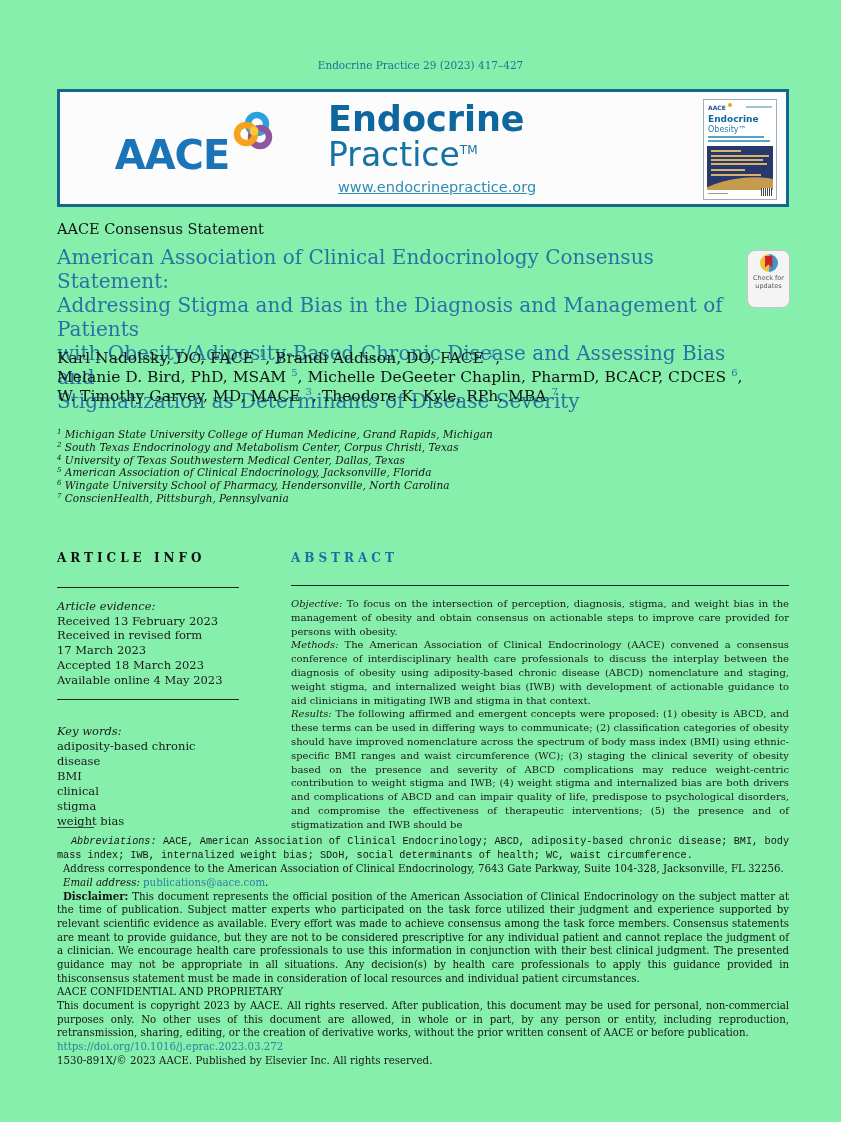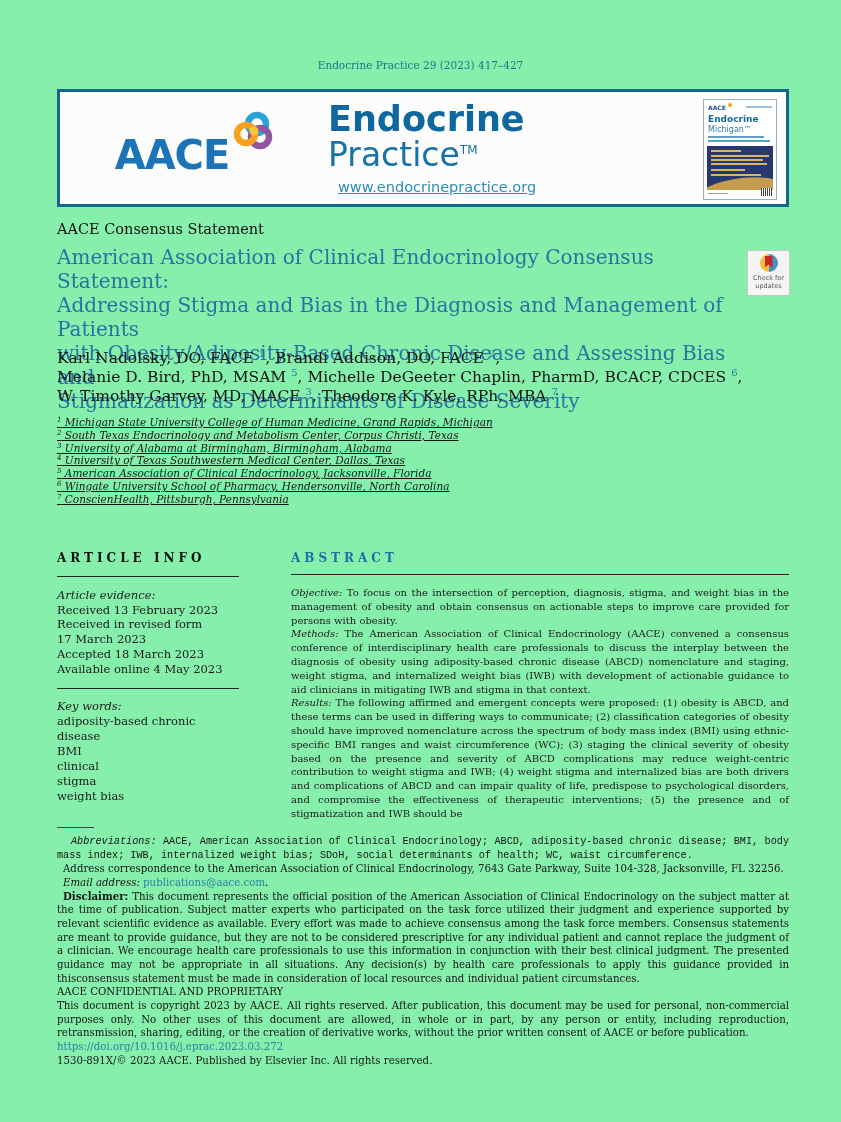"Michigan™" div.cover-practice { text: Michigan -> Obesity }
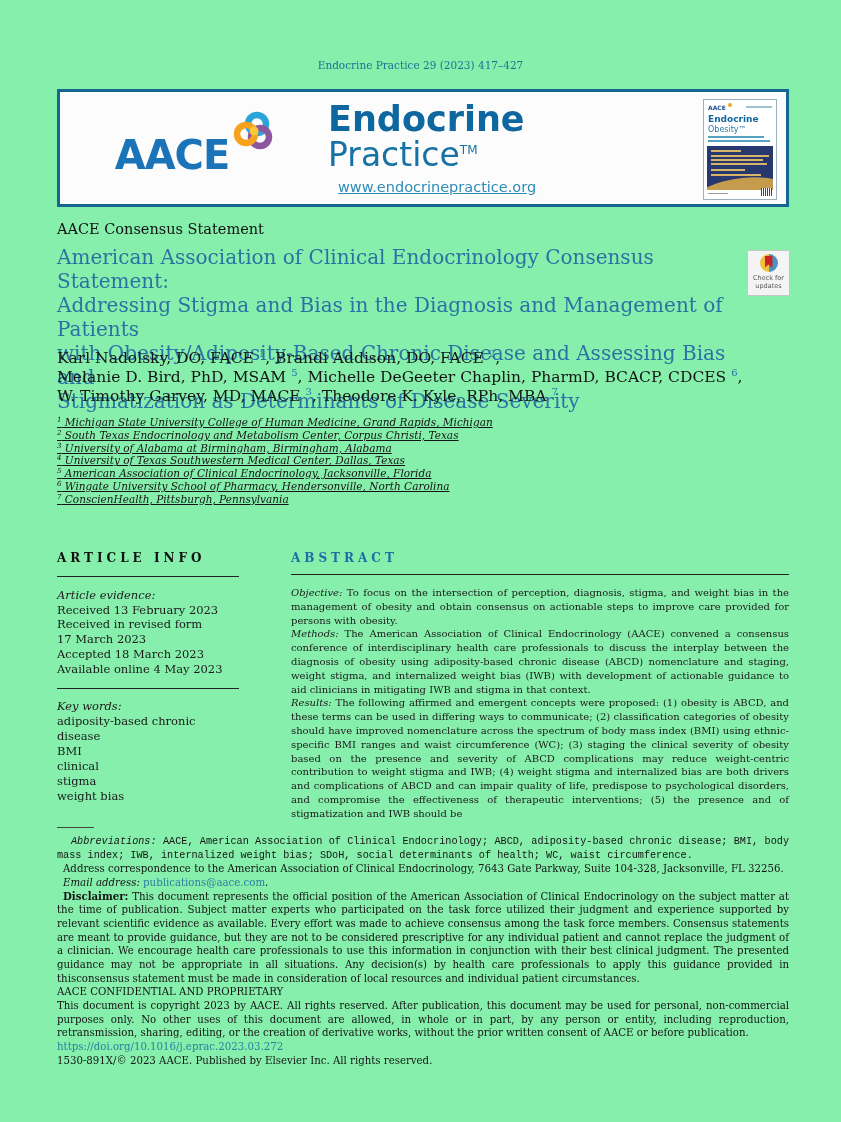"Check for" .check-badge { border-radius: 0 -> 8px; height: 46px -> 58px }
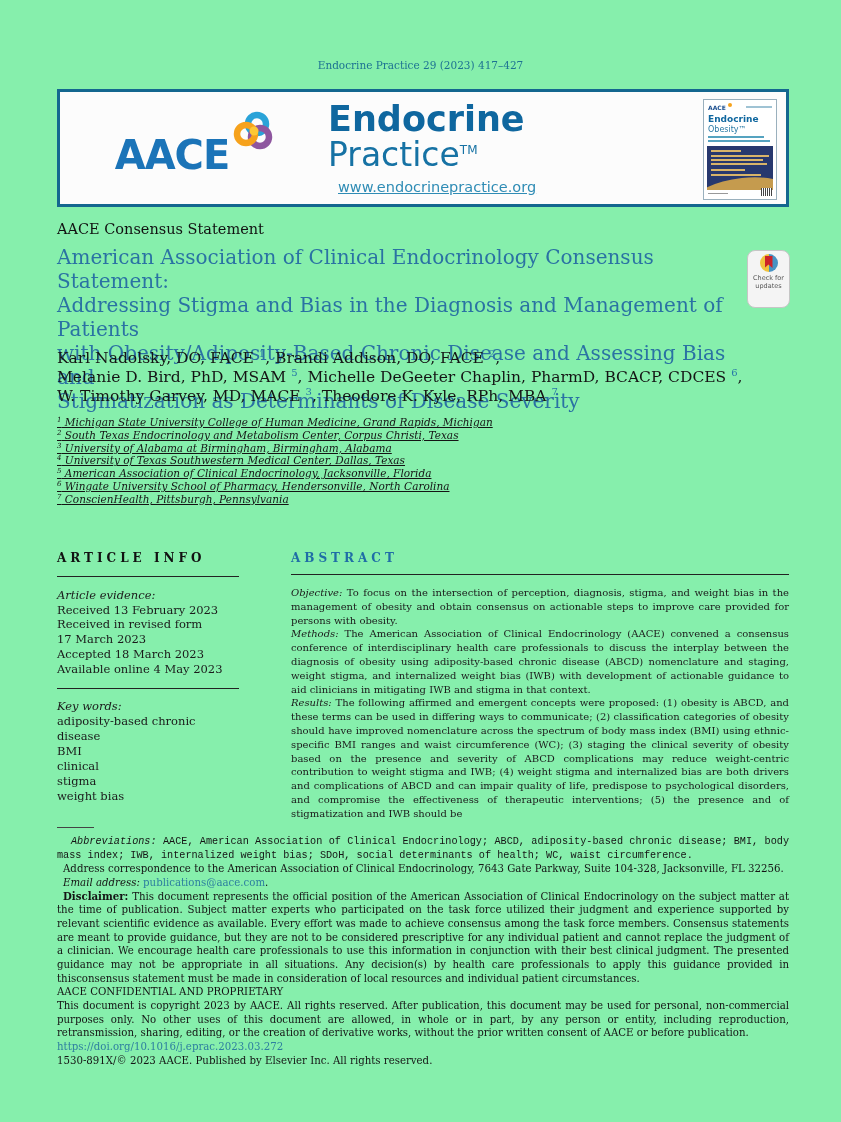"1 Michigan State University College" .affils { text-decoration: underline -> none; top: 416px -> 428px }
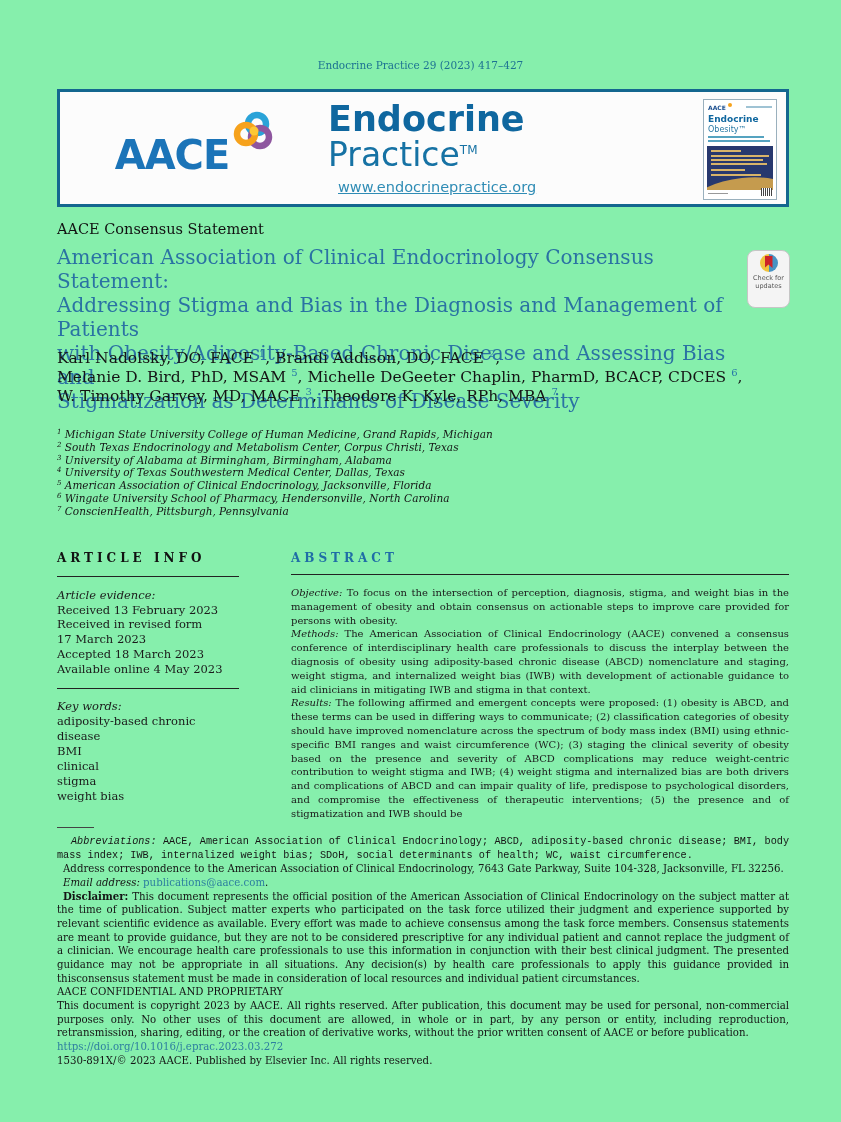"3 University of Alabama at" div.affil-line { html: <div><span>3</span><span> University of Alabama at Birmingham, Birmingham, Alabama</span></div> -> none }
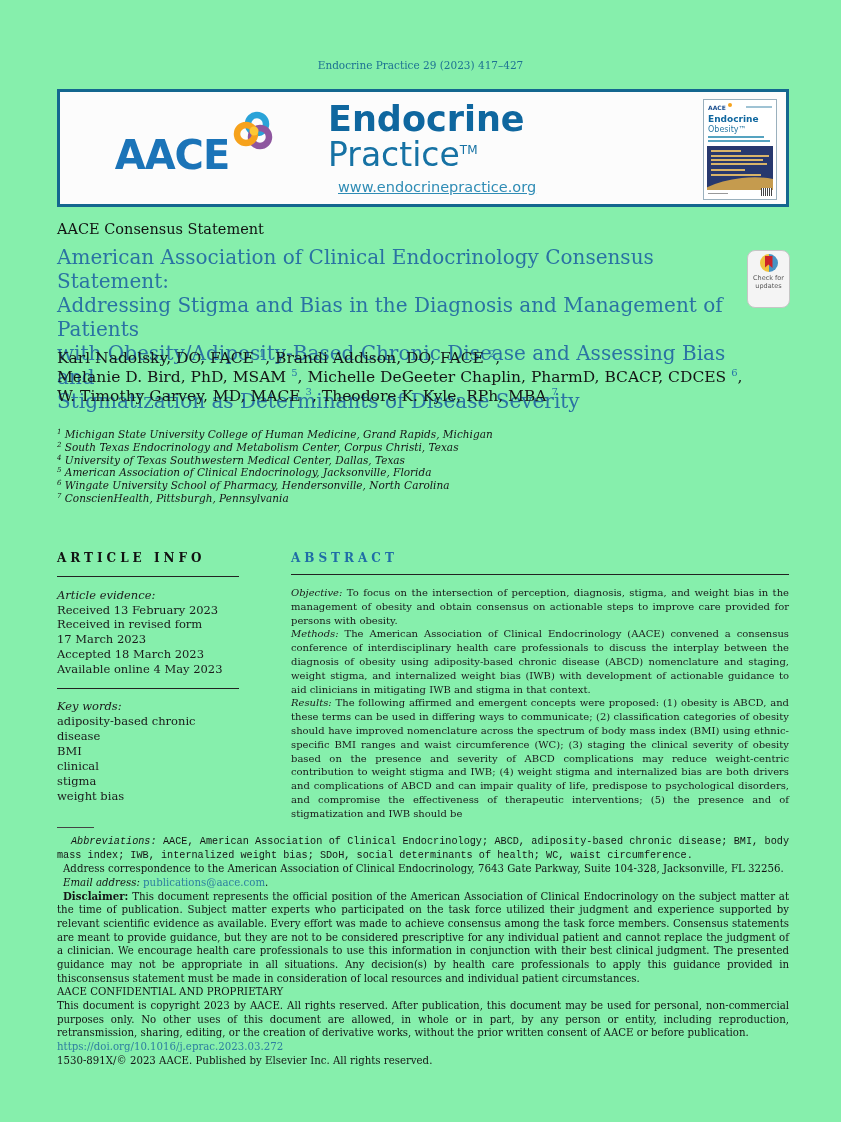"ARTICLE INFO" .col-header { padding-bottom: 9px -> 20px }
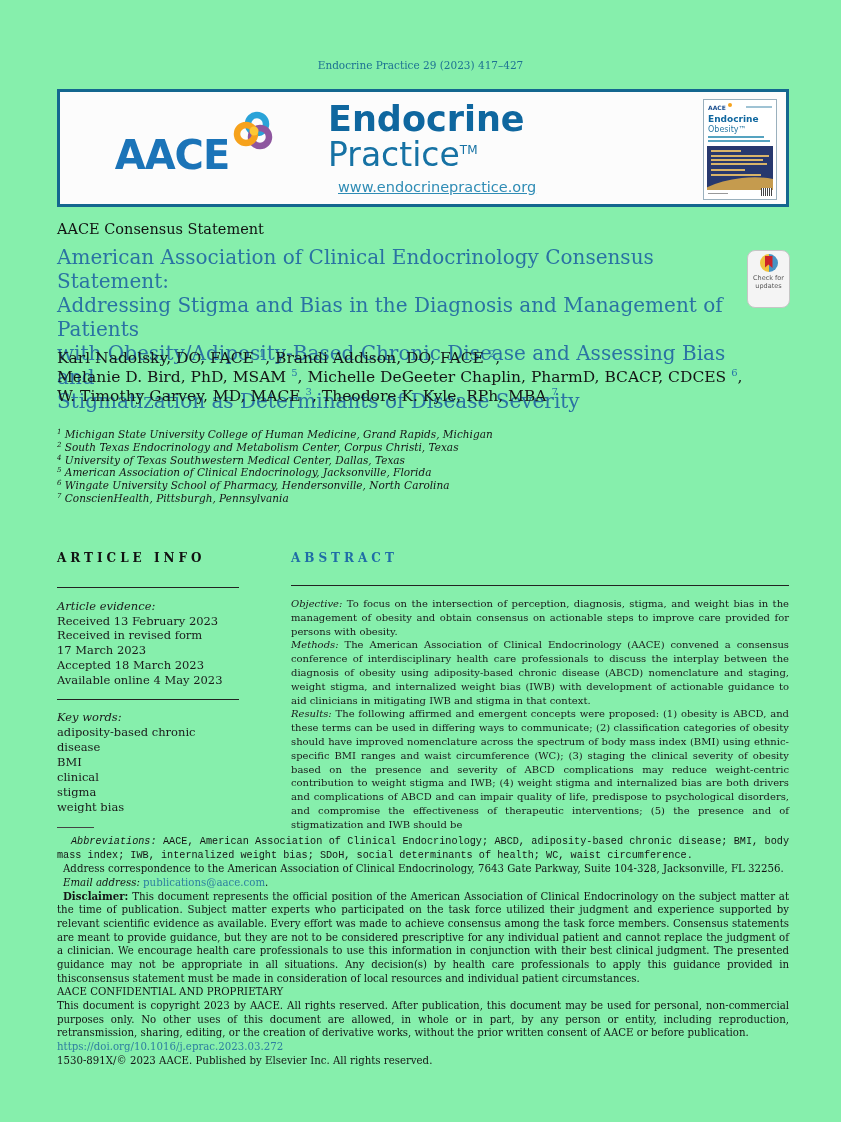"Key words:" .keywords-block { padding-top: 10px -> 24px }
